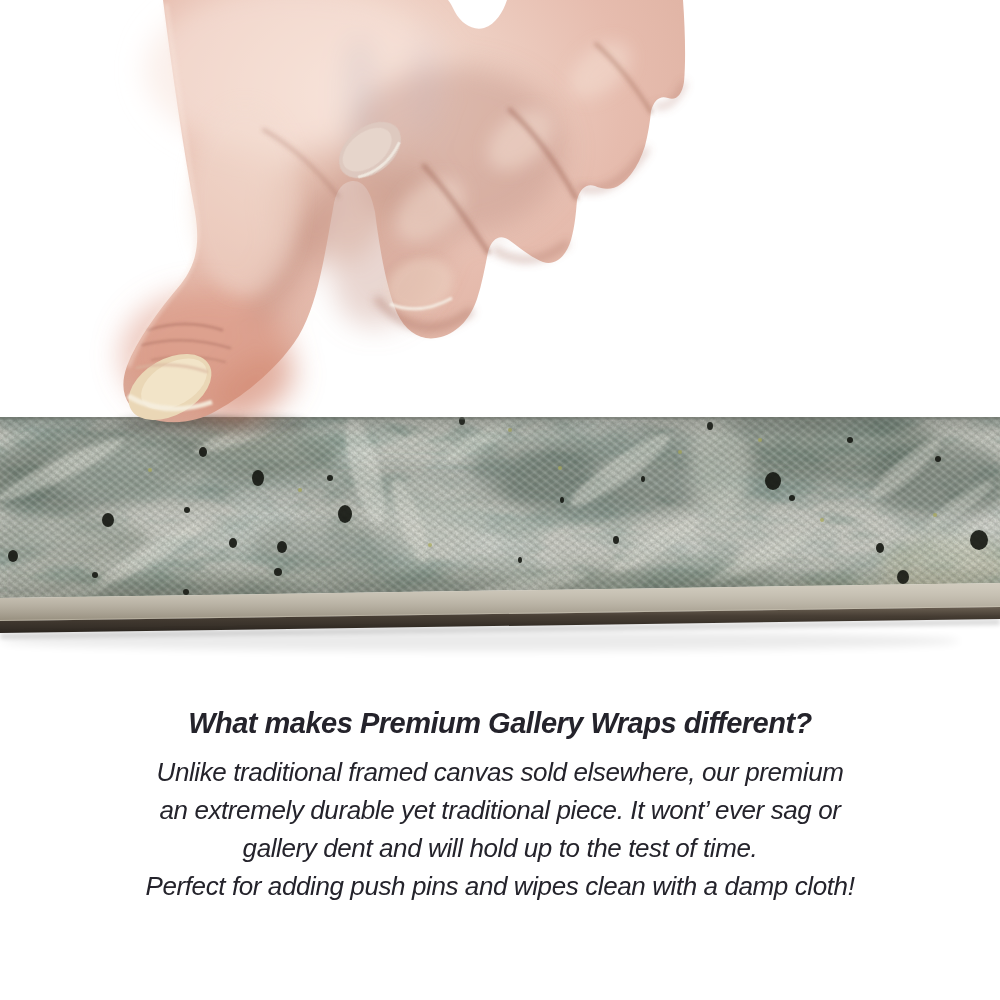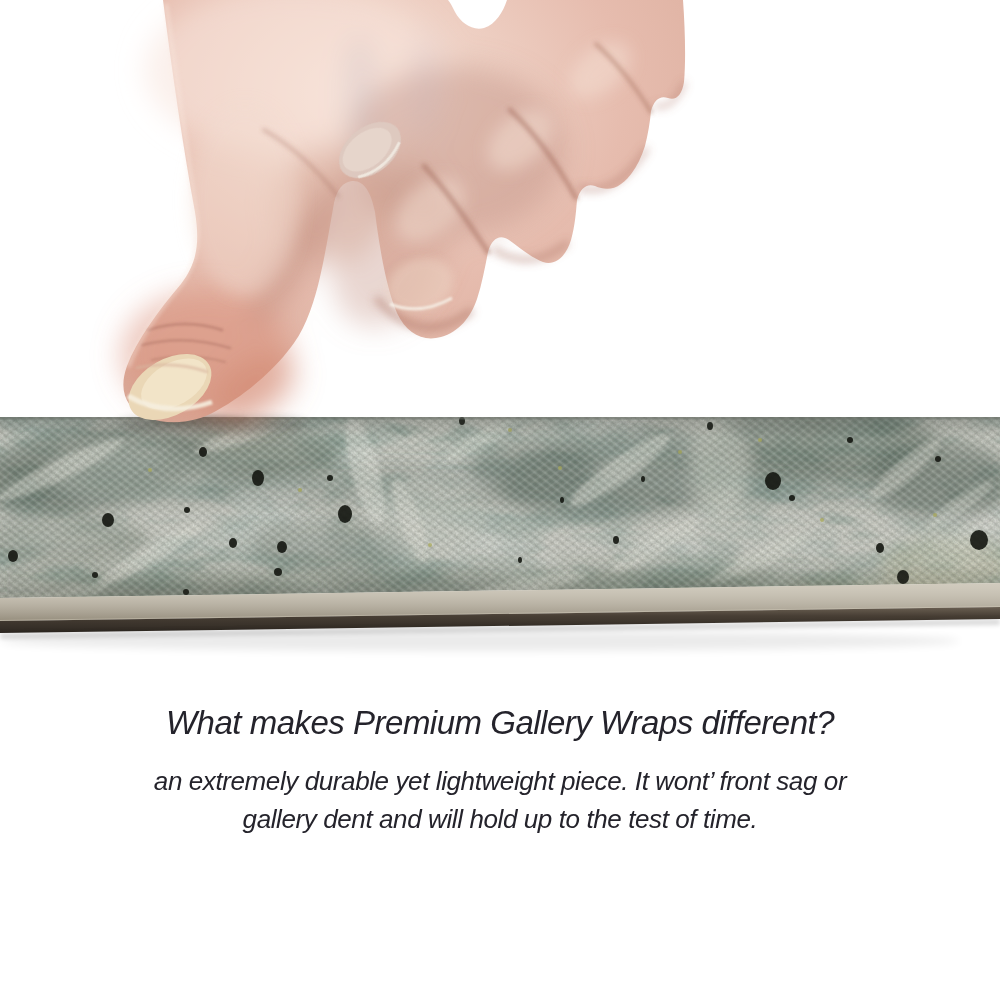"What makes Premium Gallery Wraps" .caption h2 { font-size: 33px -> 29px; font-weight: 400 -> 700; margin: 0 0 20px 0 -> 0 0 11px 0 }
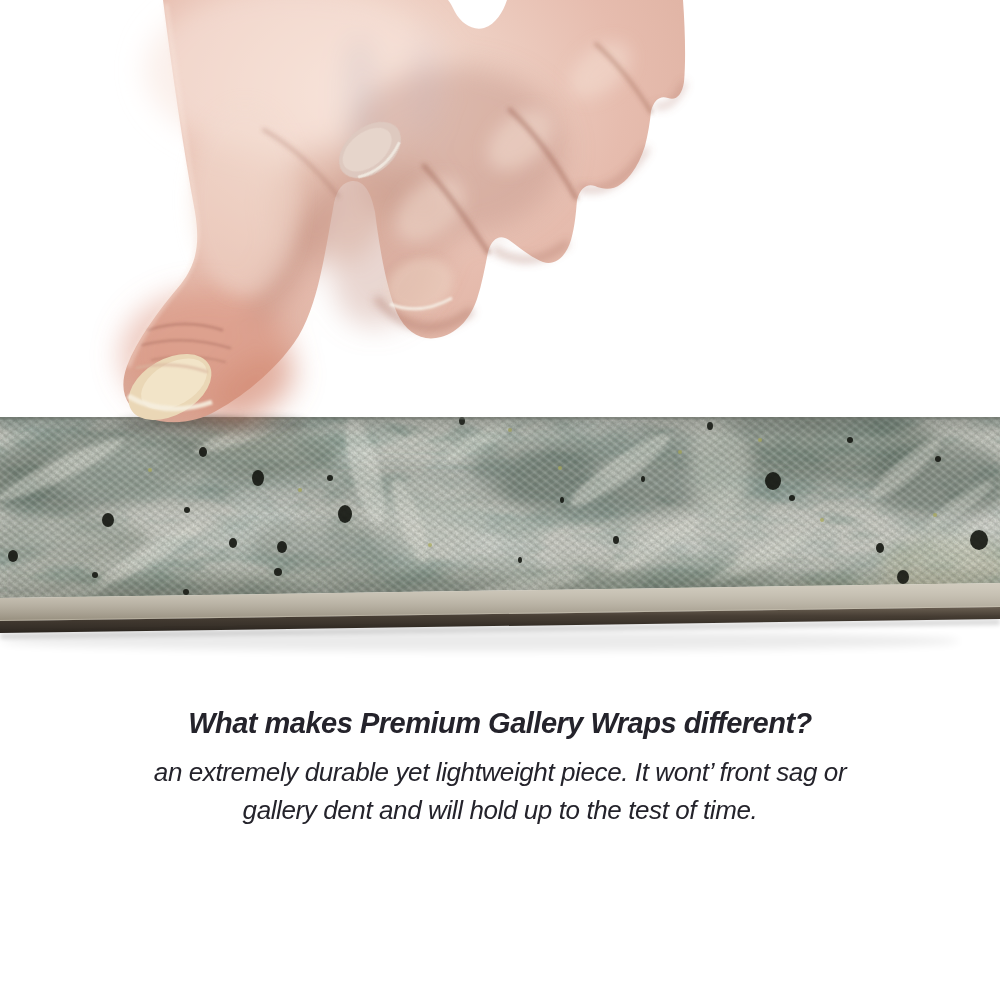"Unlike traditional framed canvas sold" div.line { html: none -> <div>Unlike traditional framed canvas sold elsewhere, our premium</div> }
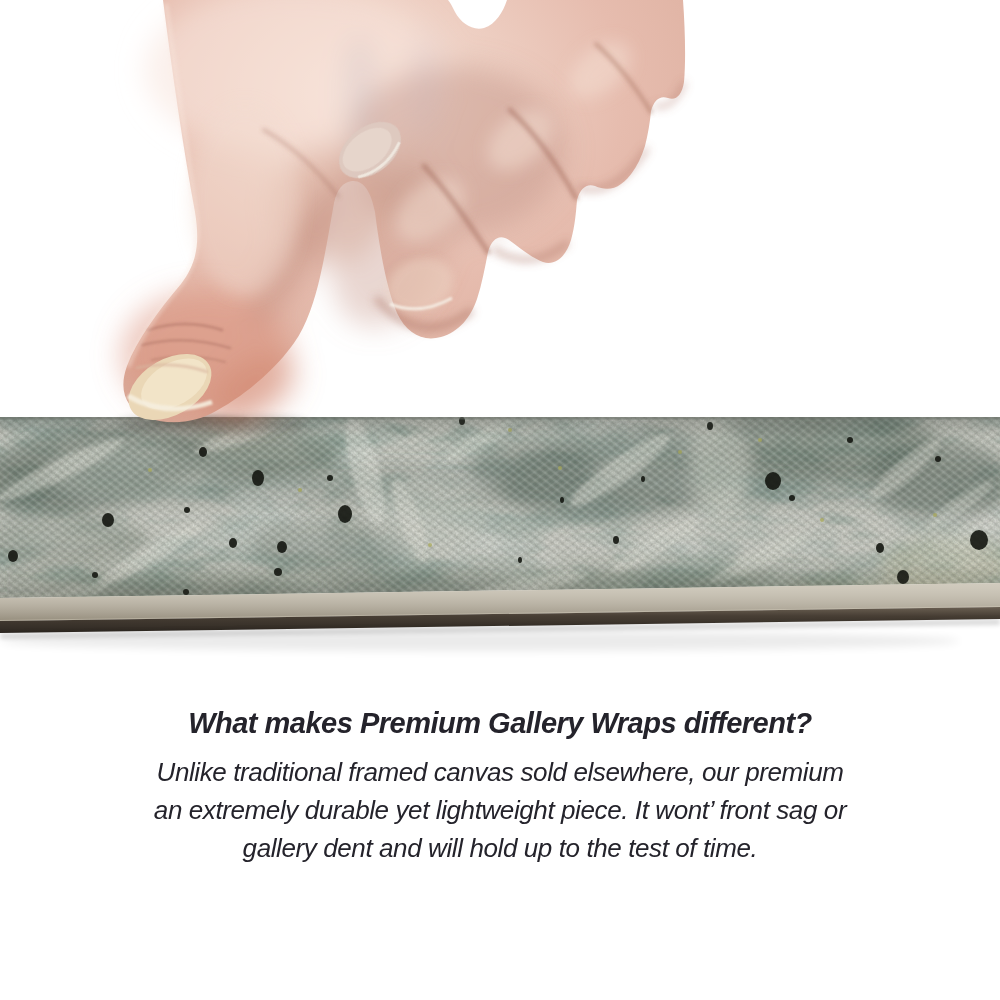"an extremely durable yet lightweight" div.line { text: lightweight piece. It wont’ front -> traditional piece. It wont’ ever }
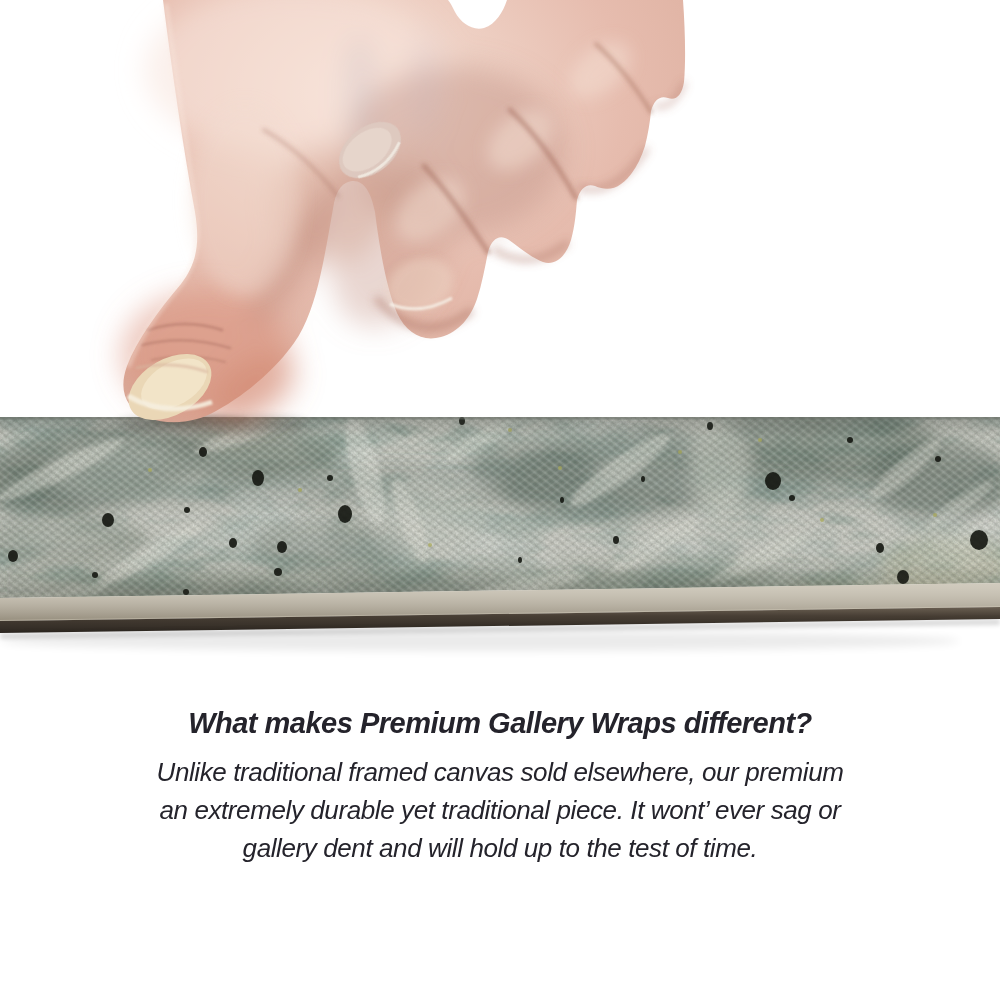"Perfect for adding push pins" div.line { html: none -> <div>Perfect for adding push pins and wipes clean with a damp cloth!</div> }
